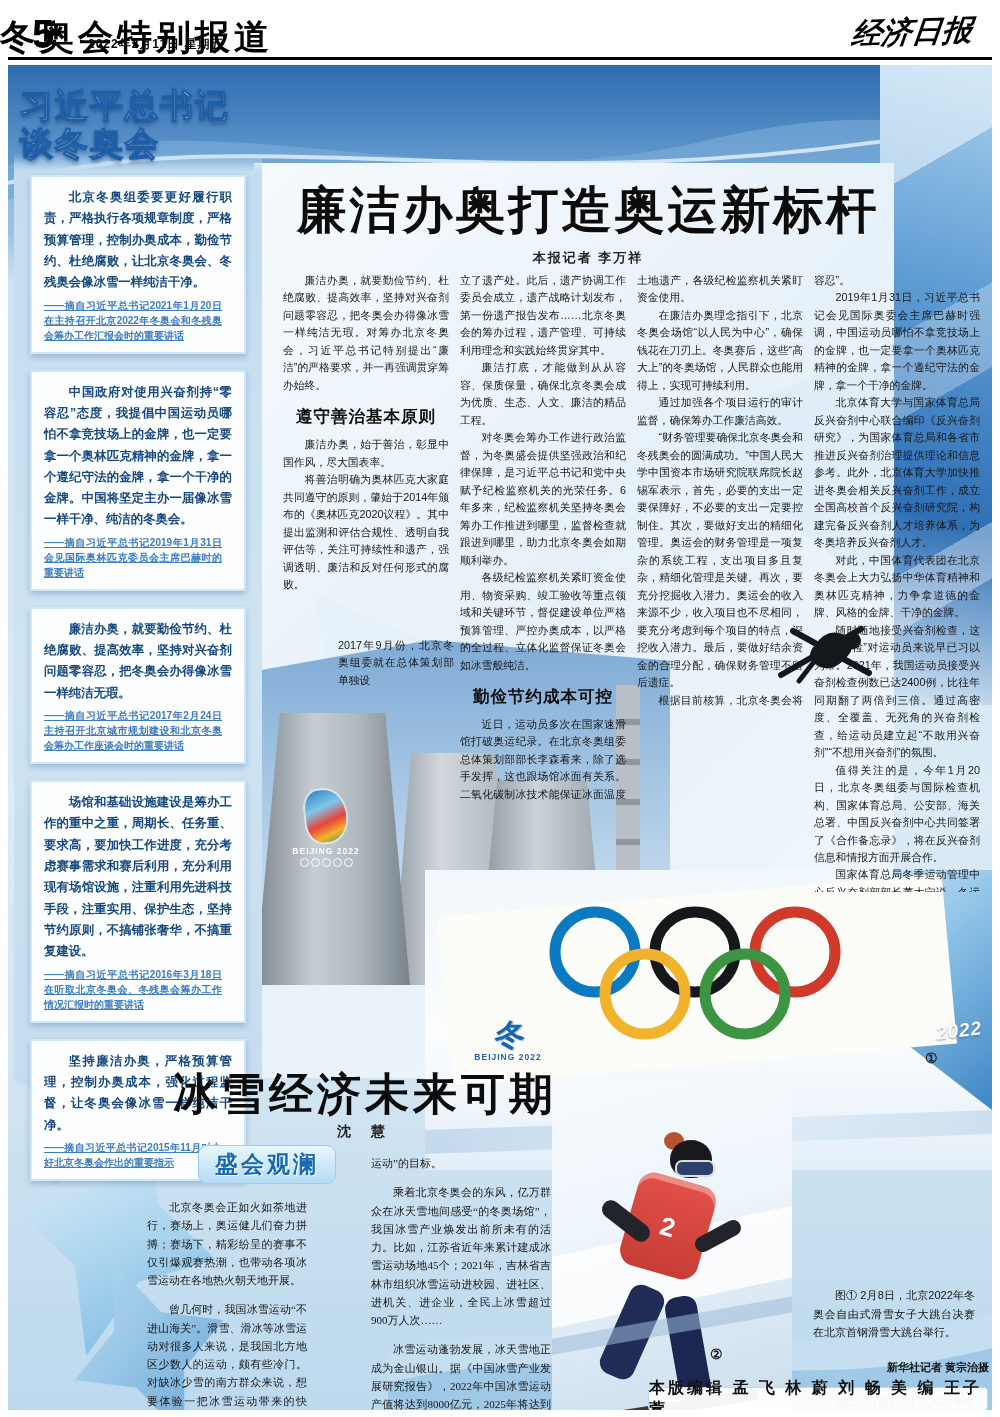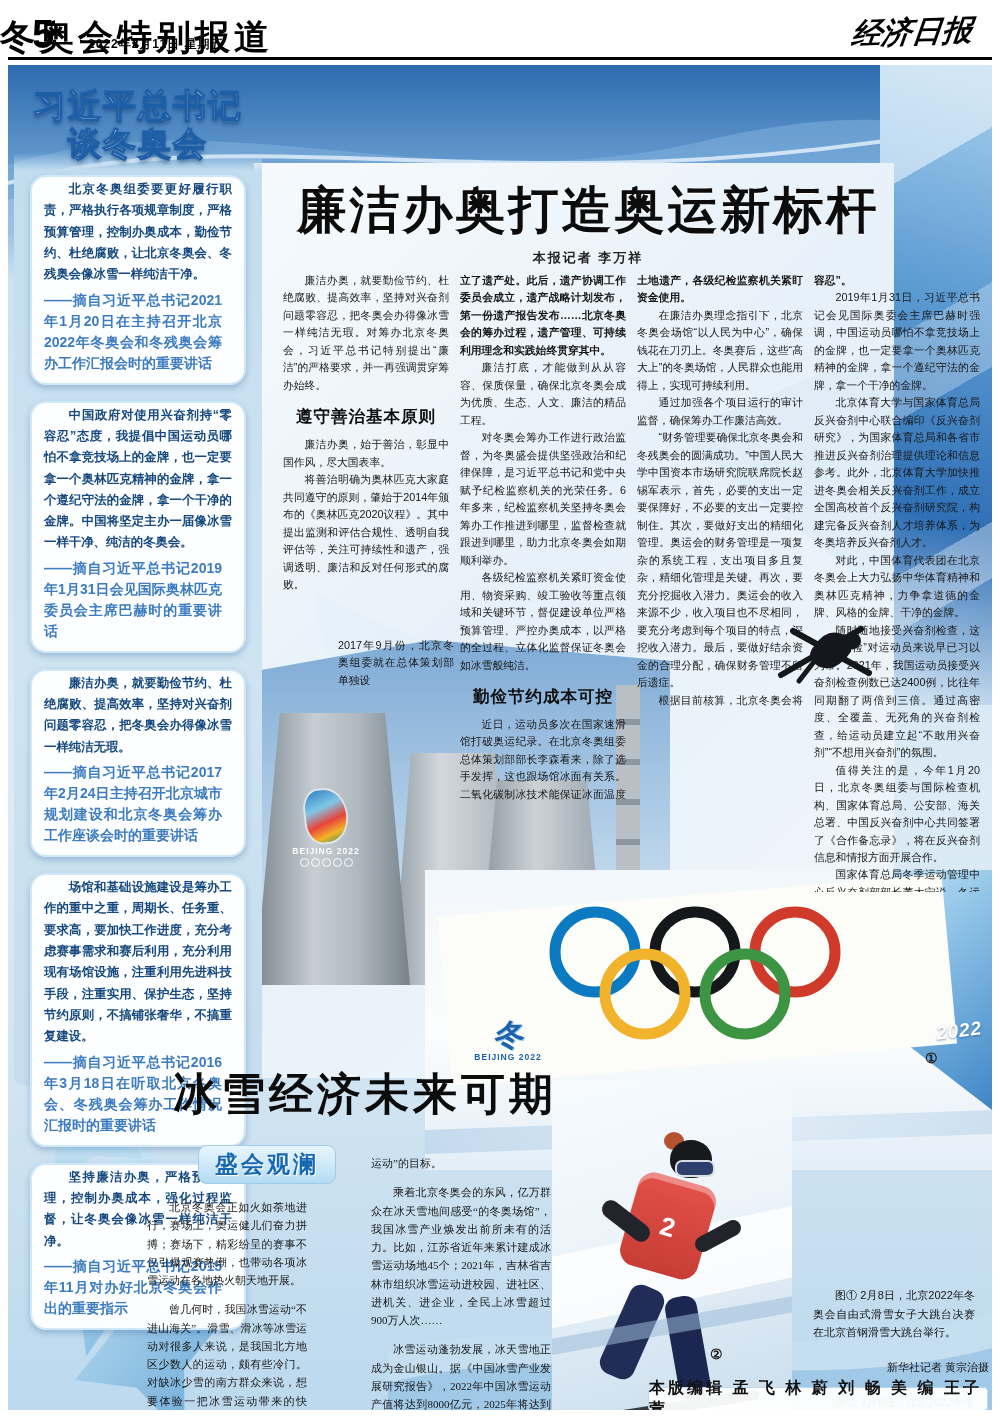"习近平总书记" .sb-title { text-align: center -> none }
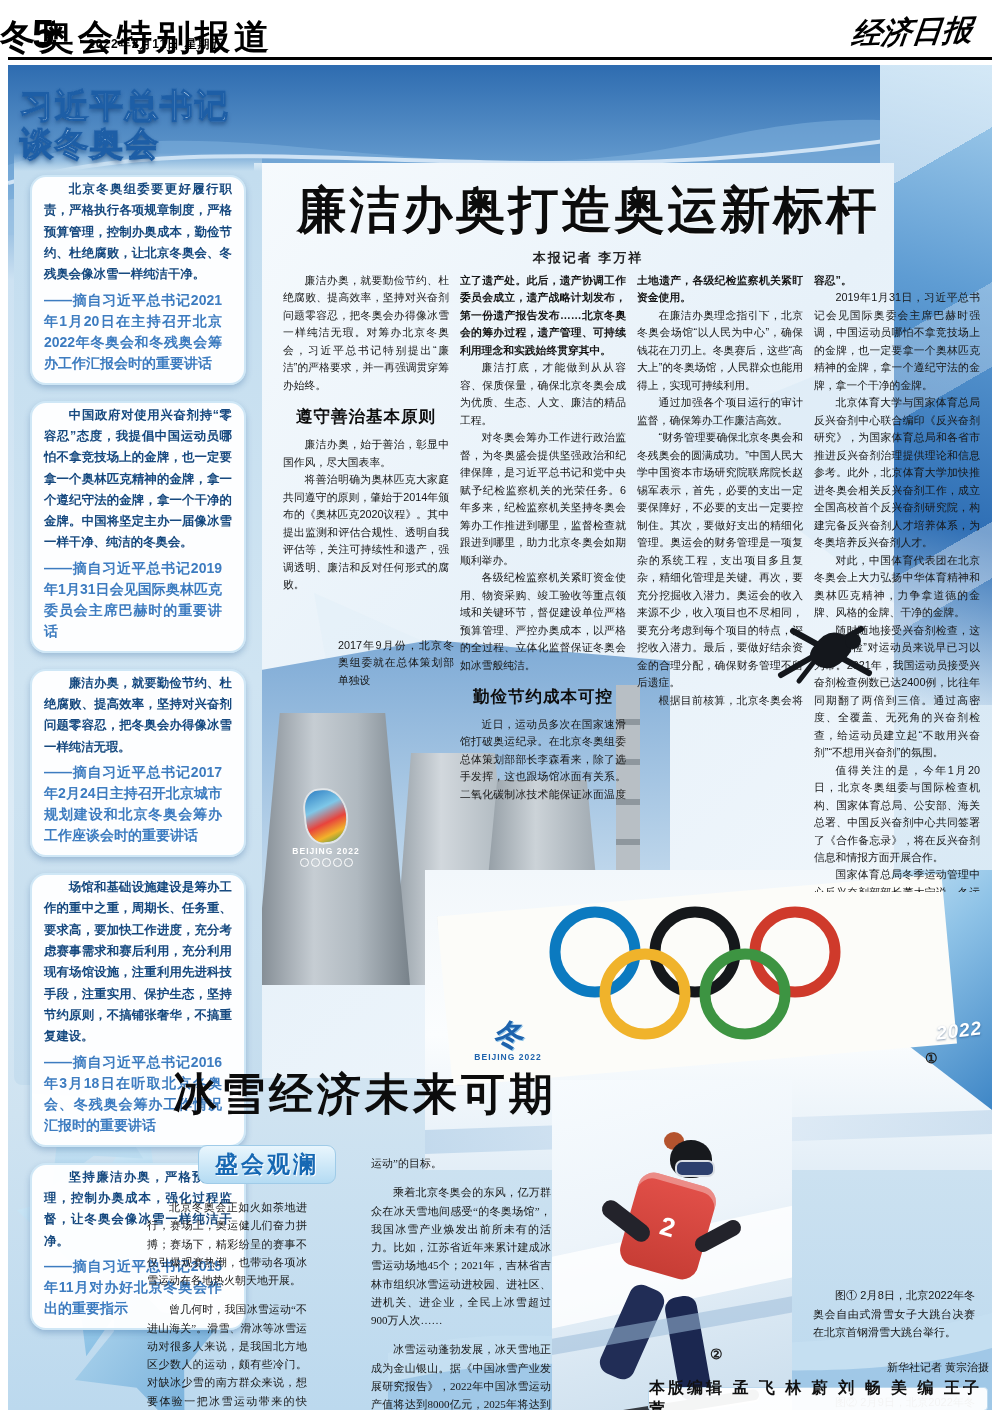"北京冬奥组委要更好履行职责，严格执行各项规章制度，严格预算管理，控制办奥成本，勤" .q-card { border-radius: 16px -> 0; padding: 2px 12px 9px 12px -> 10px 12px 9px 12px }
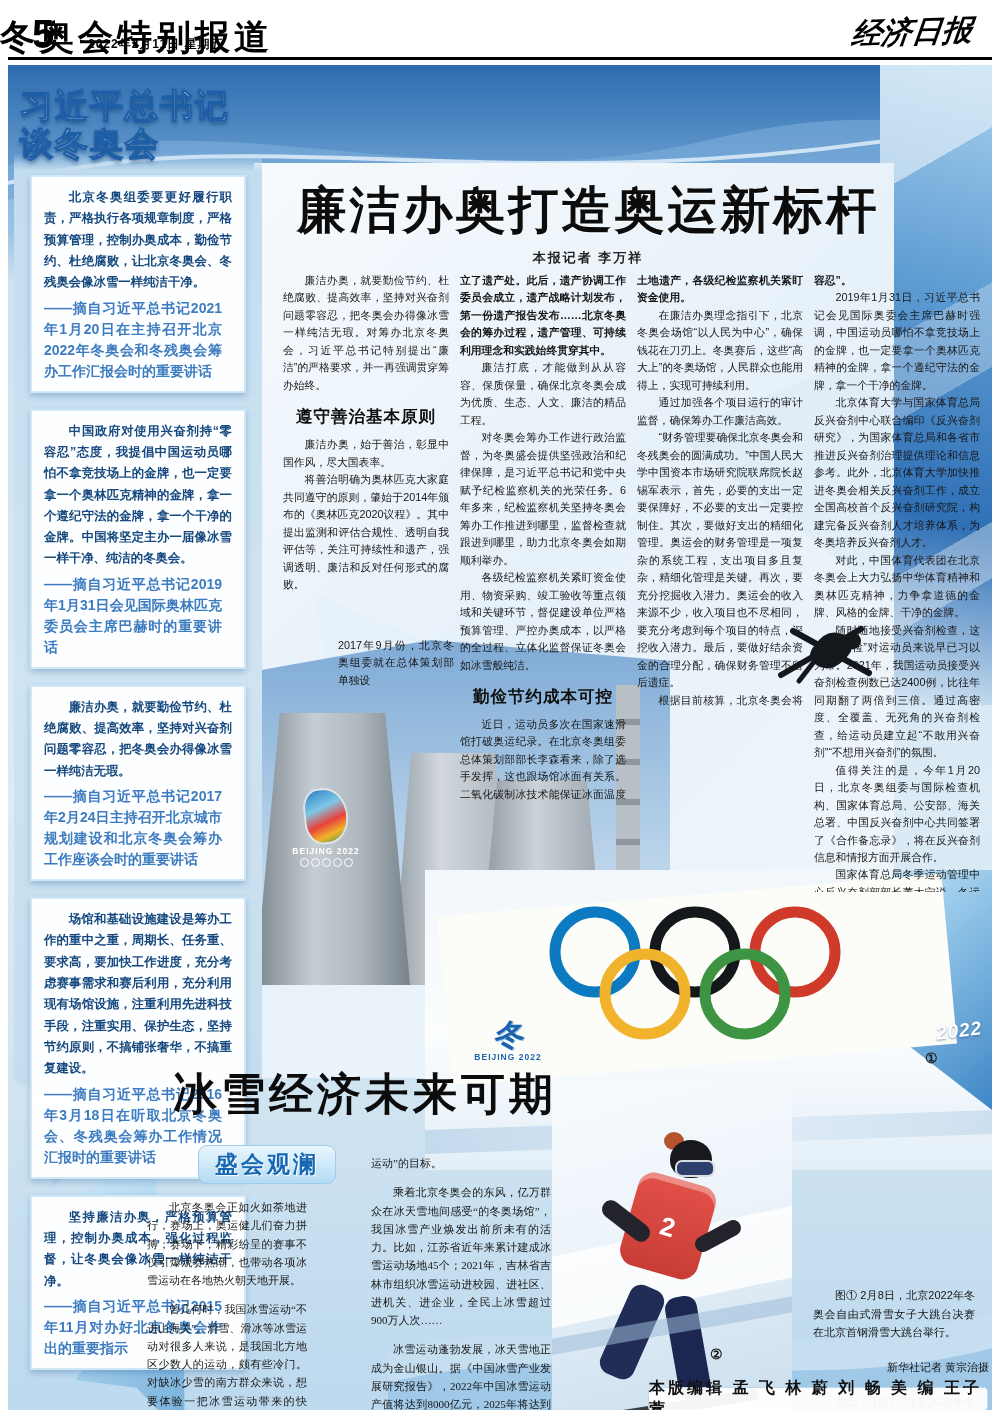"立了遗产处。此后，遗产协调工作委员会成立，遗产战略计划发布，第一份遗产报告发布…" .col p.no-indent { font-weight: bold -> none }
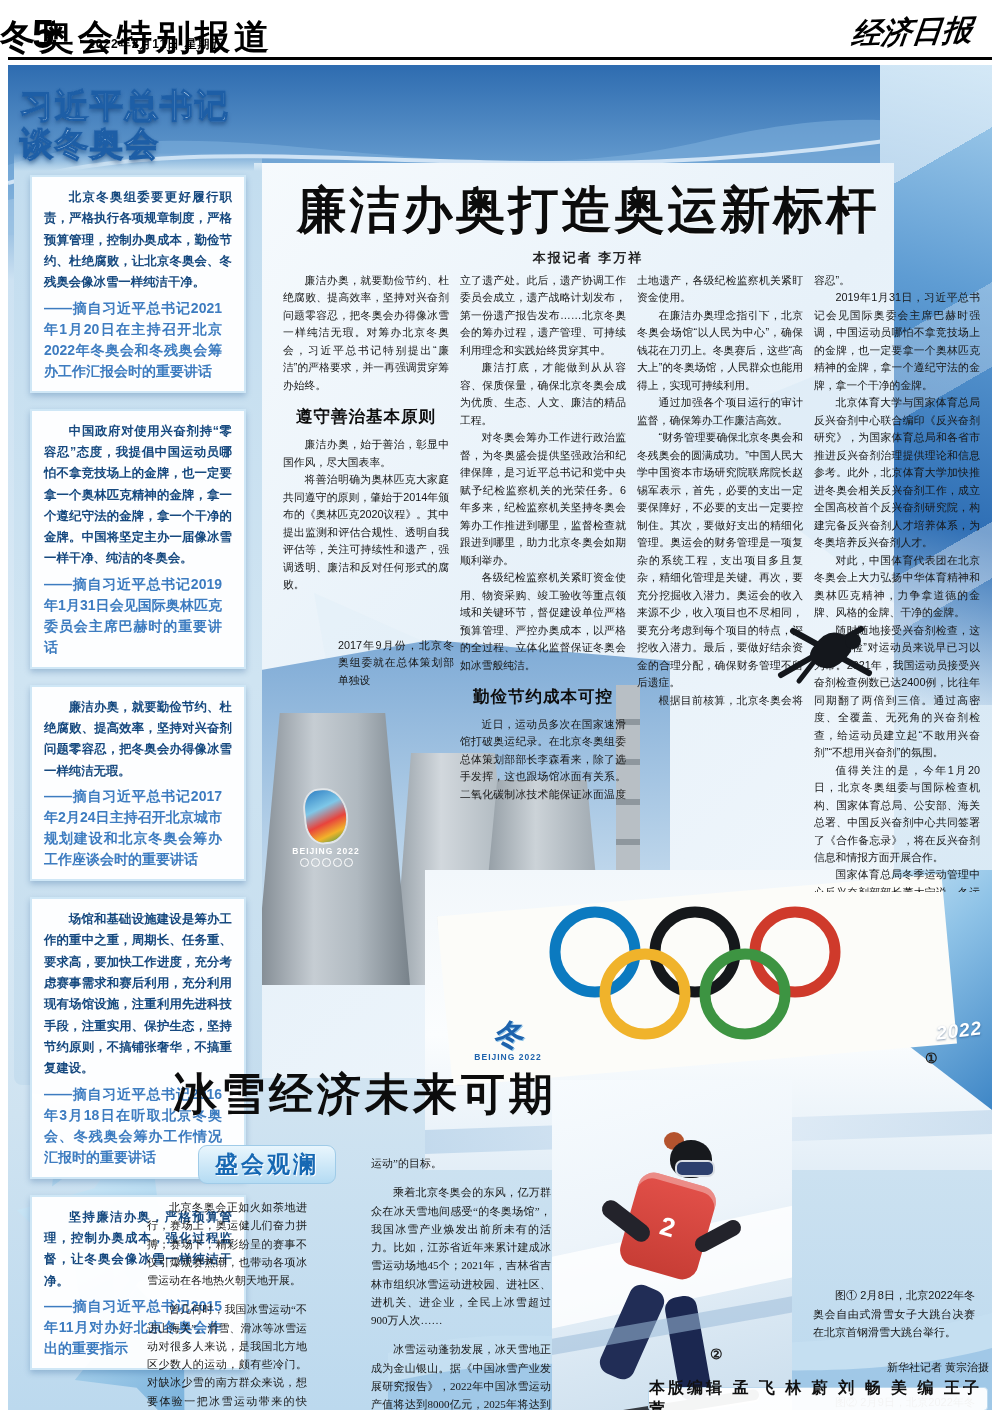"——摘自习近平总书记2021年1月20日在主持召开北京2022年冬奥会和冬残奥会" .q-src { font-size: 14px -> 10px; text-decoration: none -> underline }
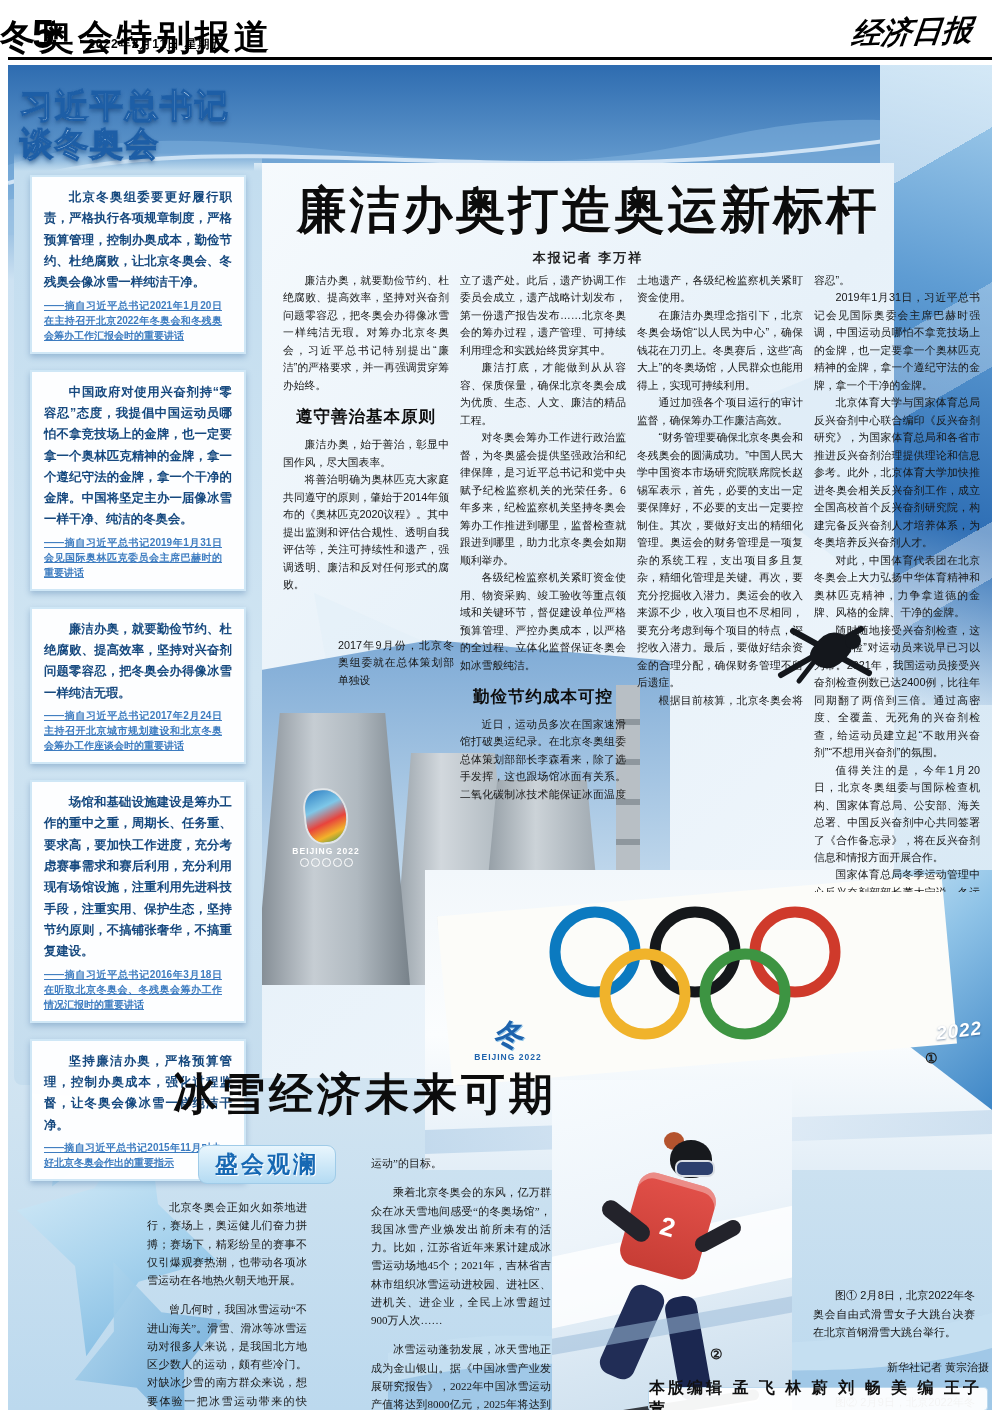"沈 慧" div.b-author { html: none -> <div>沈 慧</div> }
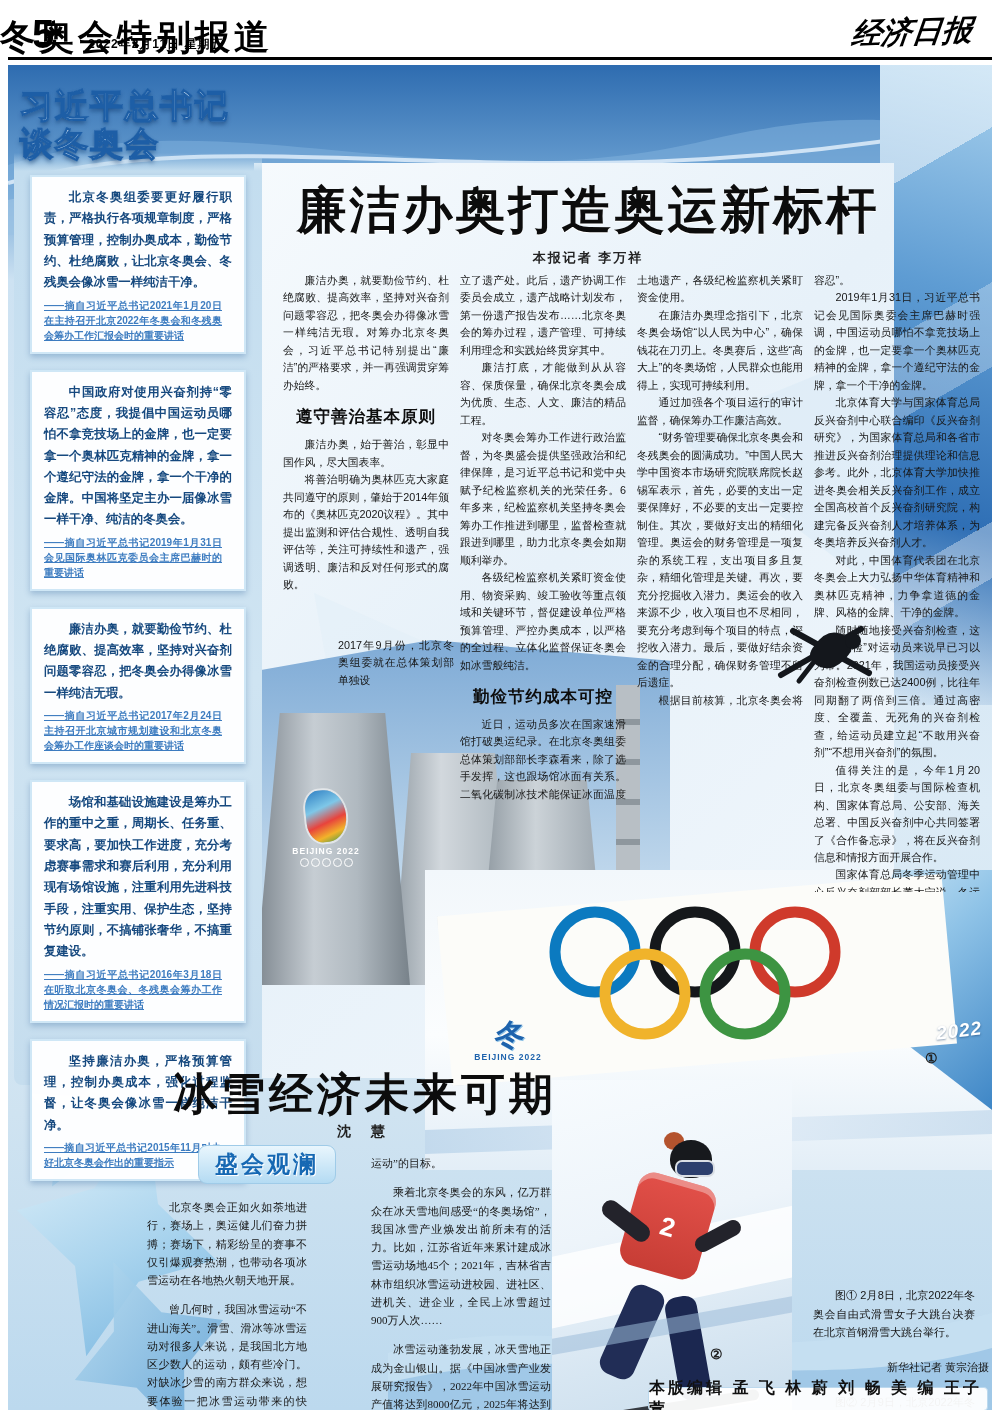"新华社记者 黄宗治摄" .credit { font-weight: 400 -> 700 }
